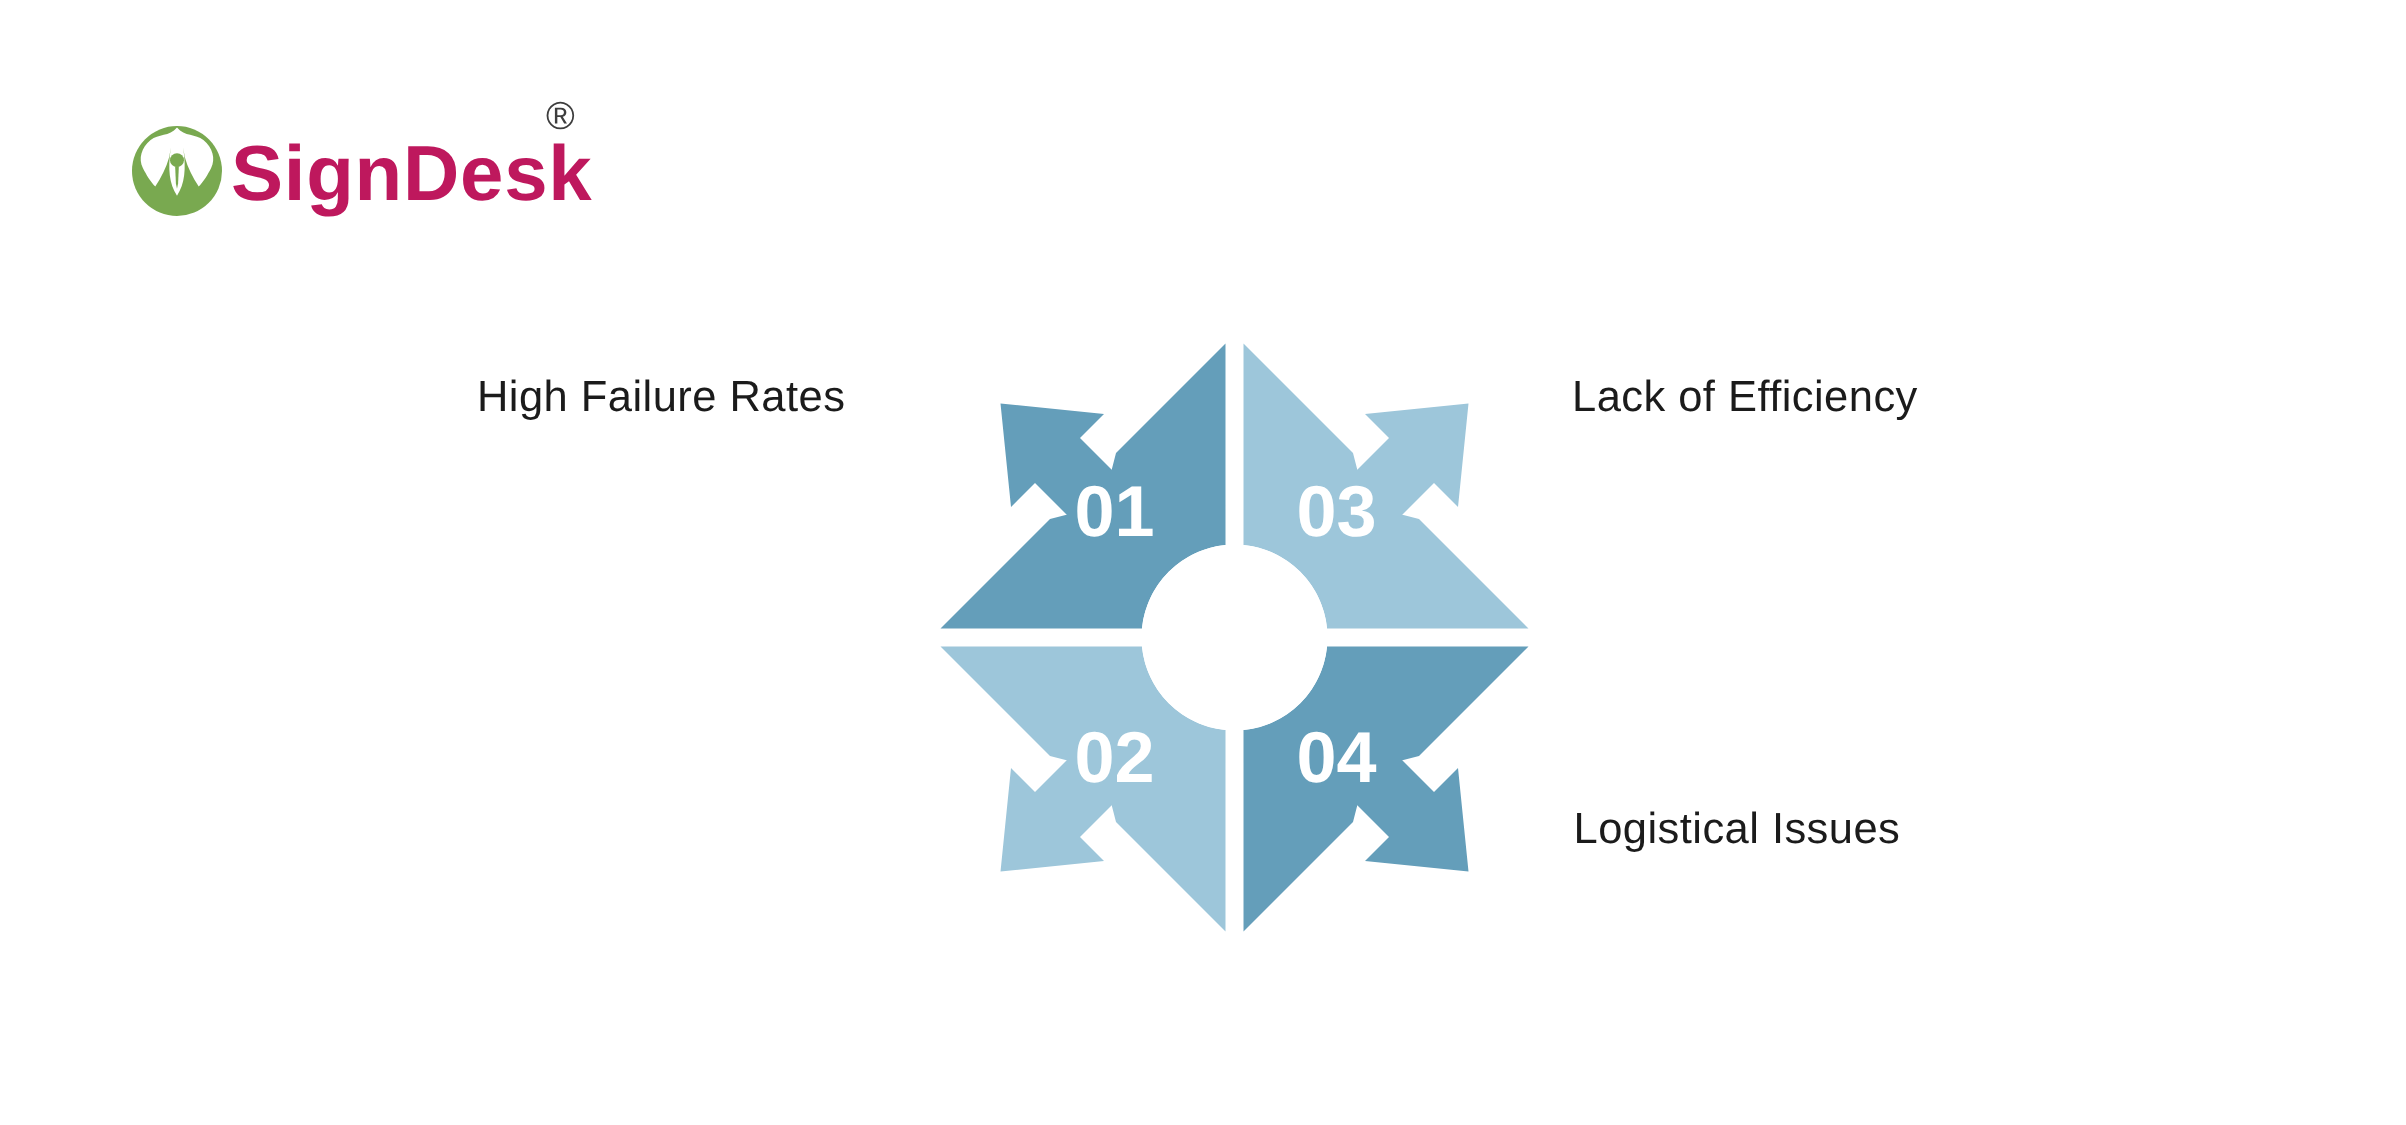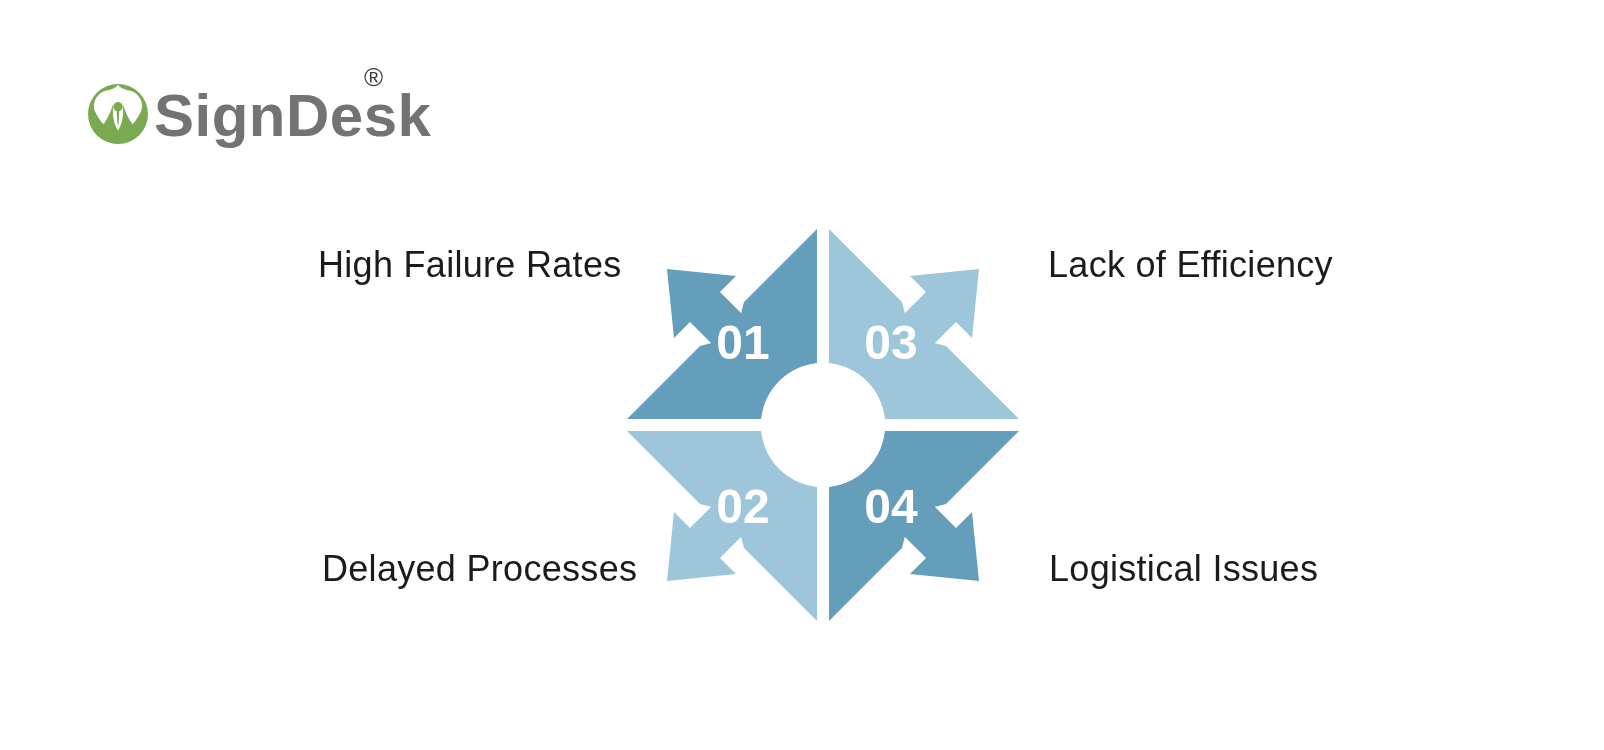"SignDesk" .logo-text { color: #737373 -> #be185d; font-size: 60px -> 52px }
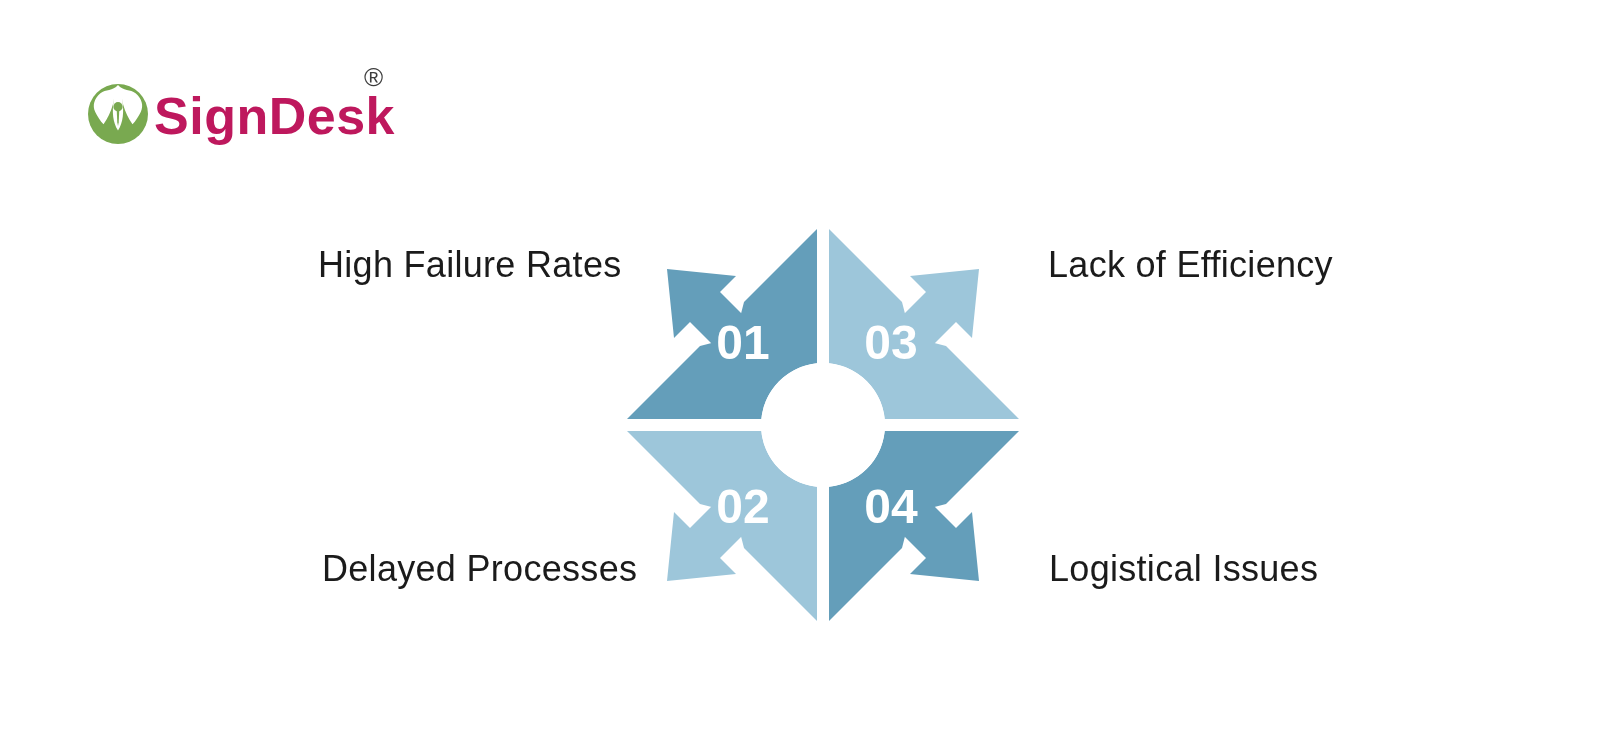"High Failure Rates" .dlabel { font-size: 36px -> 29px }
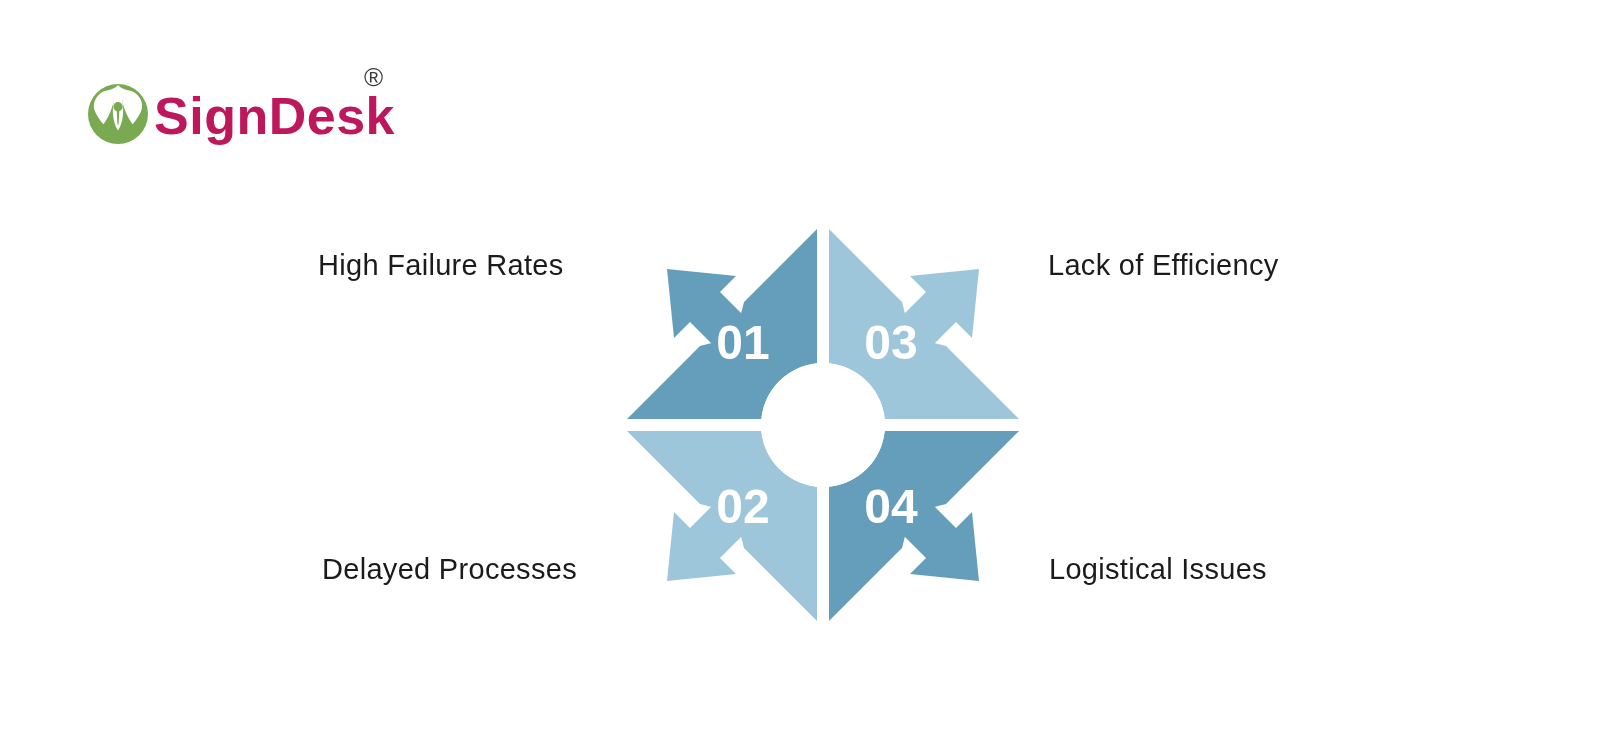"Delayed Processes" div.dlabel { html: <div>Delayed Processes</div> -> none }
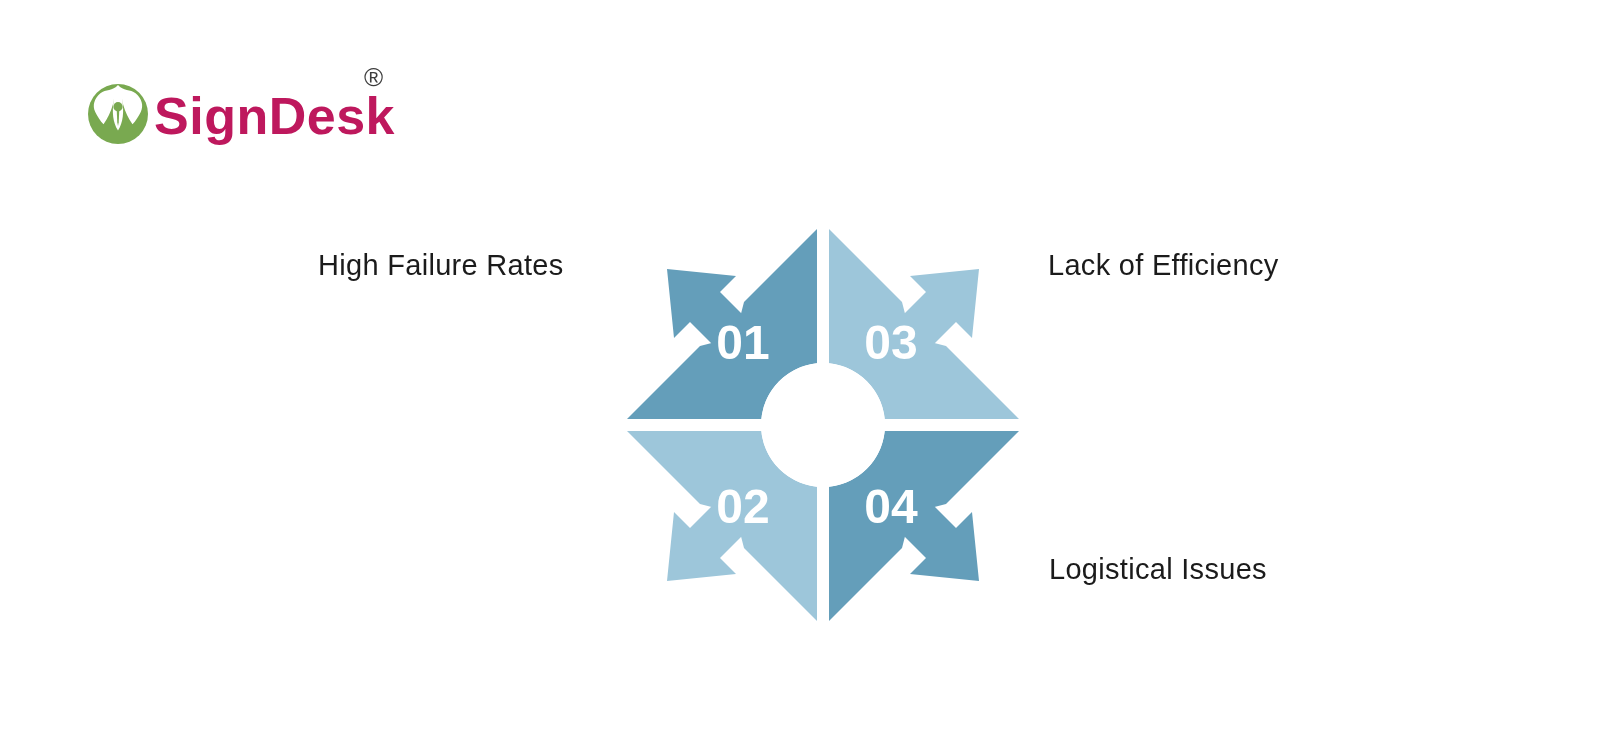"Logistical Issues" div.dlabel { top: 552px -> 536px }
